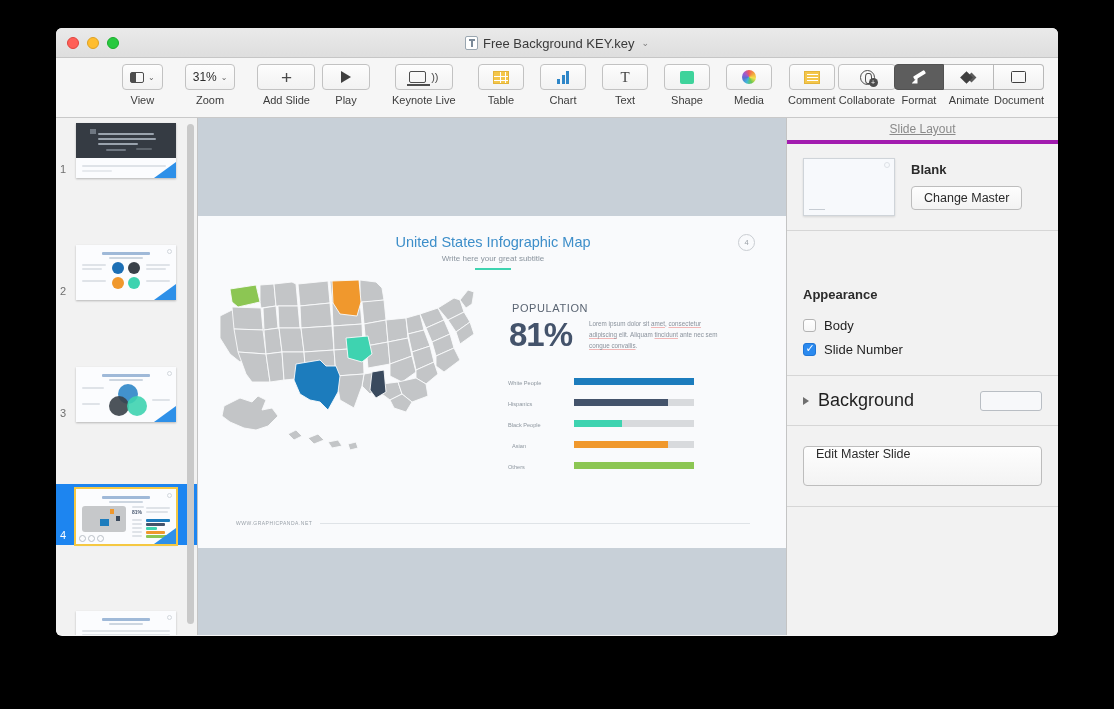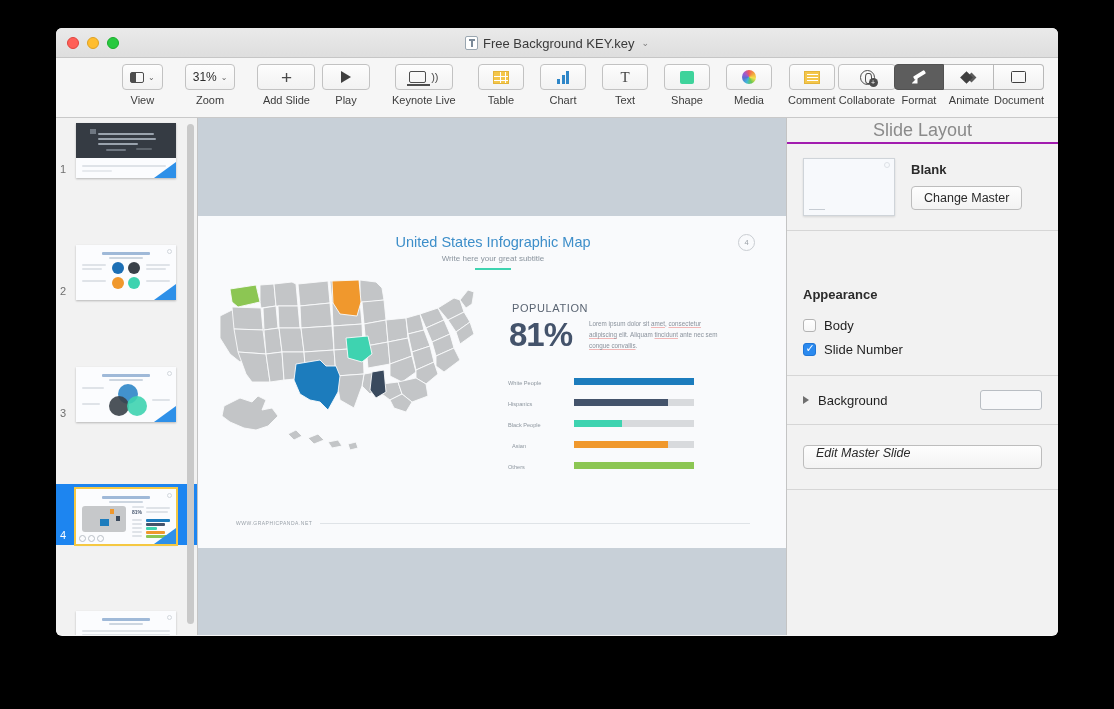"Slide Layout" .insp-head { border-bottom: 2px solid #a21caf -> 4px solid #a21caf; font-size: 18px -> 12px; text-decoration: none -> underline }
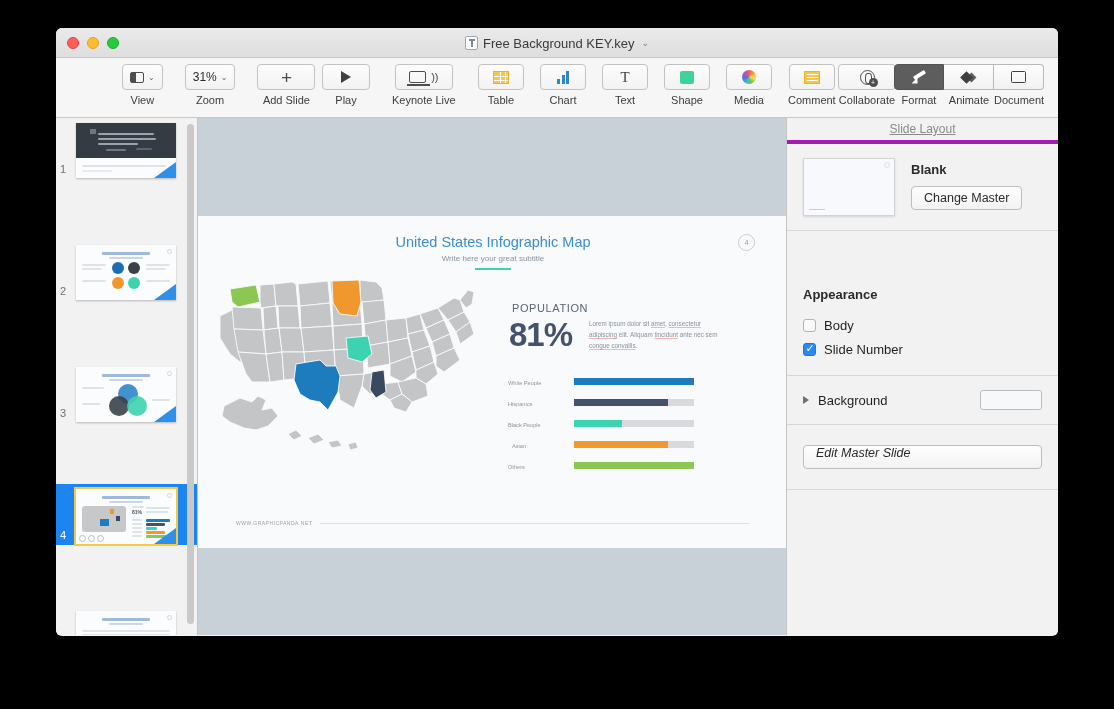"Background" .disc-label { font-size: 13px -> 18px }
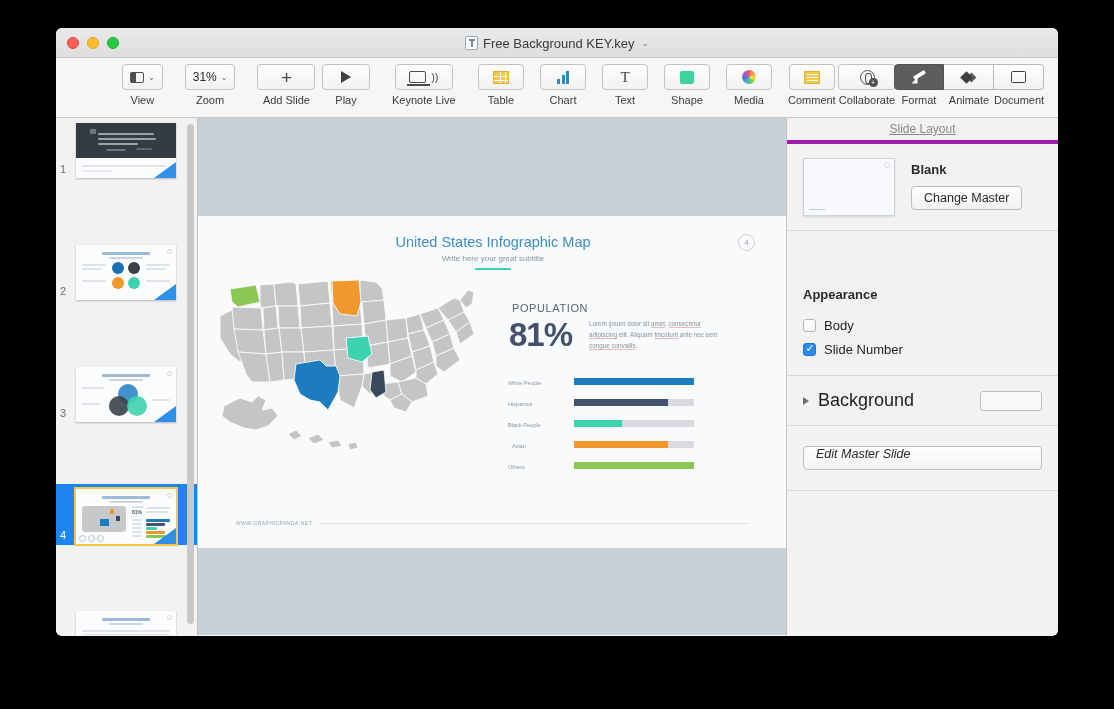"Edit Master Slide" .ems { font-style: italic -> none; height: 24px -> 40px }
